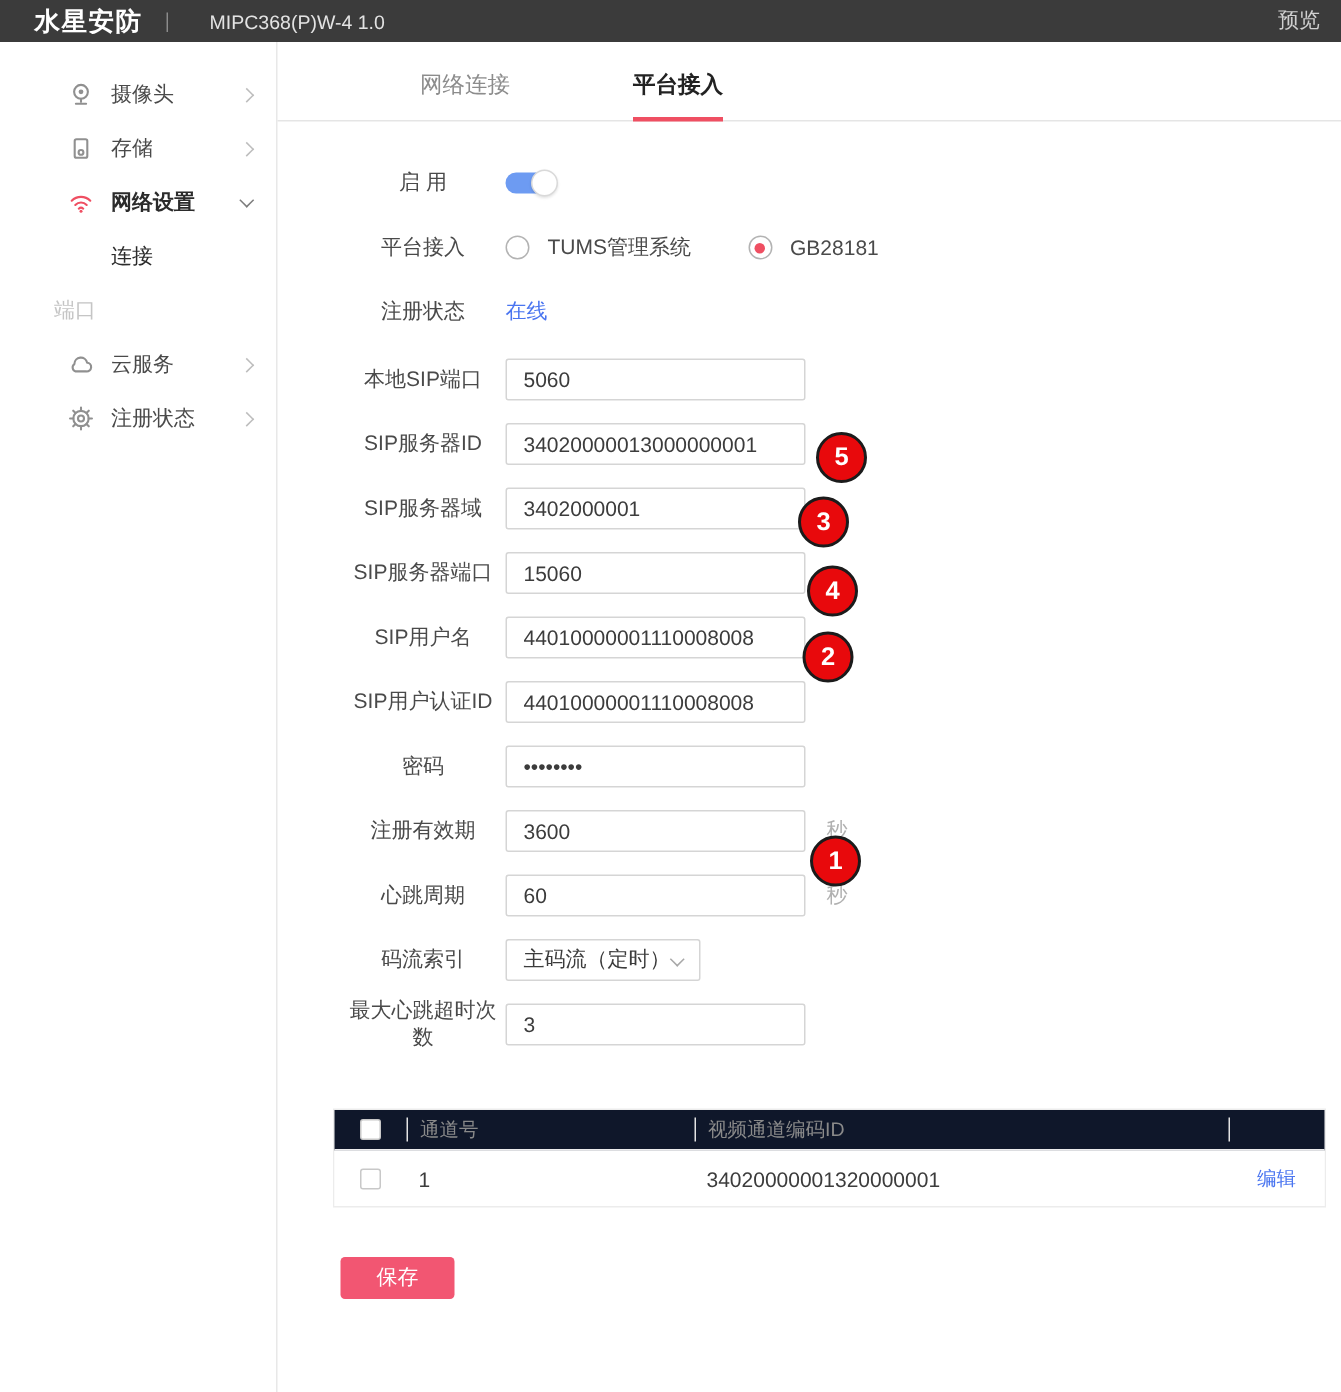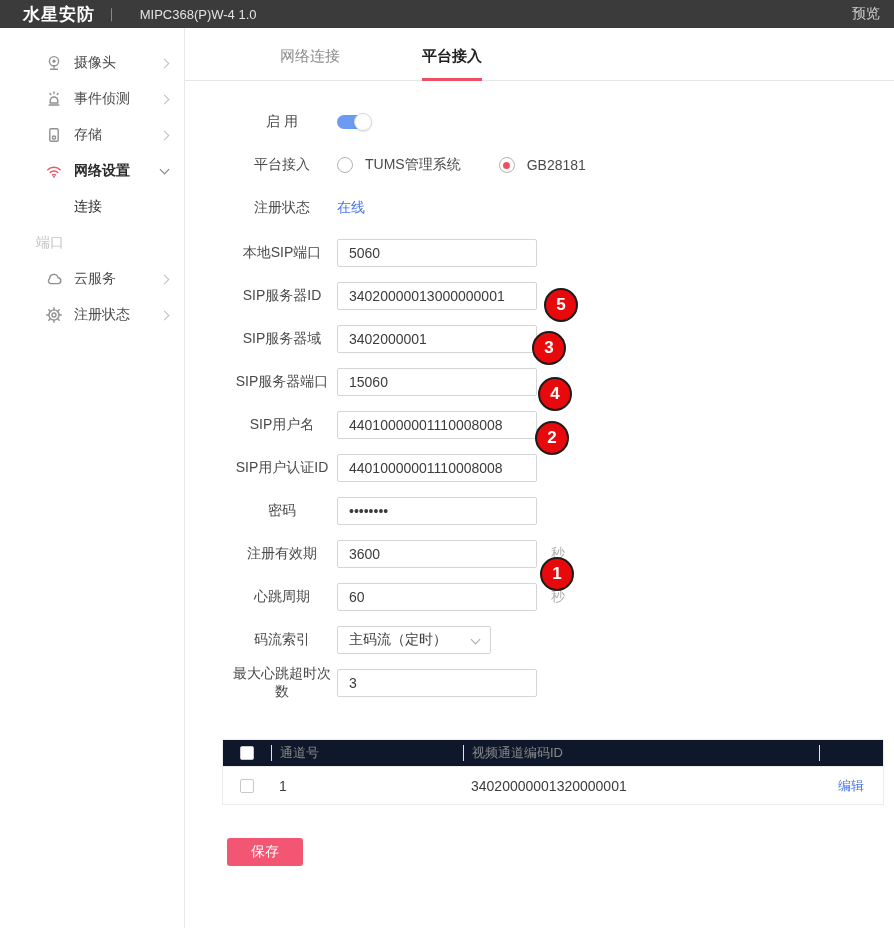"事件侦测" div.side-item { html: <div> <span> <svg> <path></path> <path></path> <path></path> </svg> </span> <span>事件侦测</span> <span></span> </div> -> none }
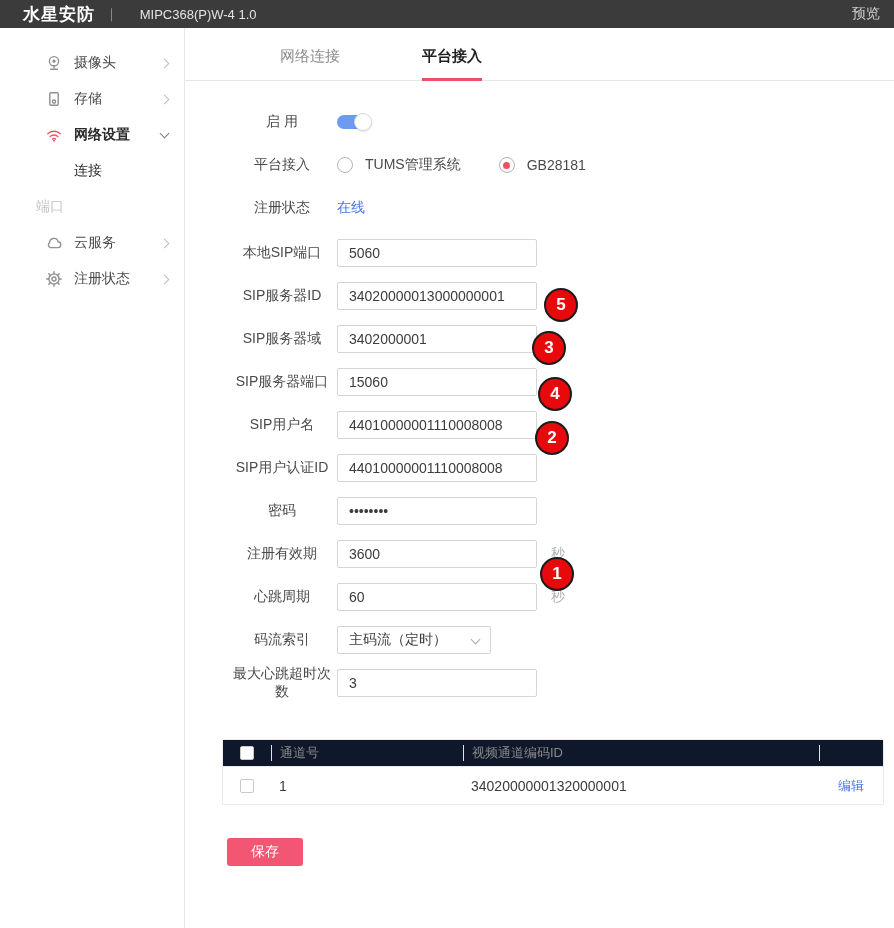"主码流（定时）" .tselect { width: 154px -> 130px }
